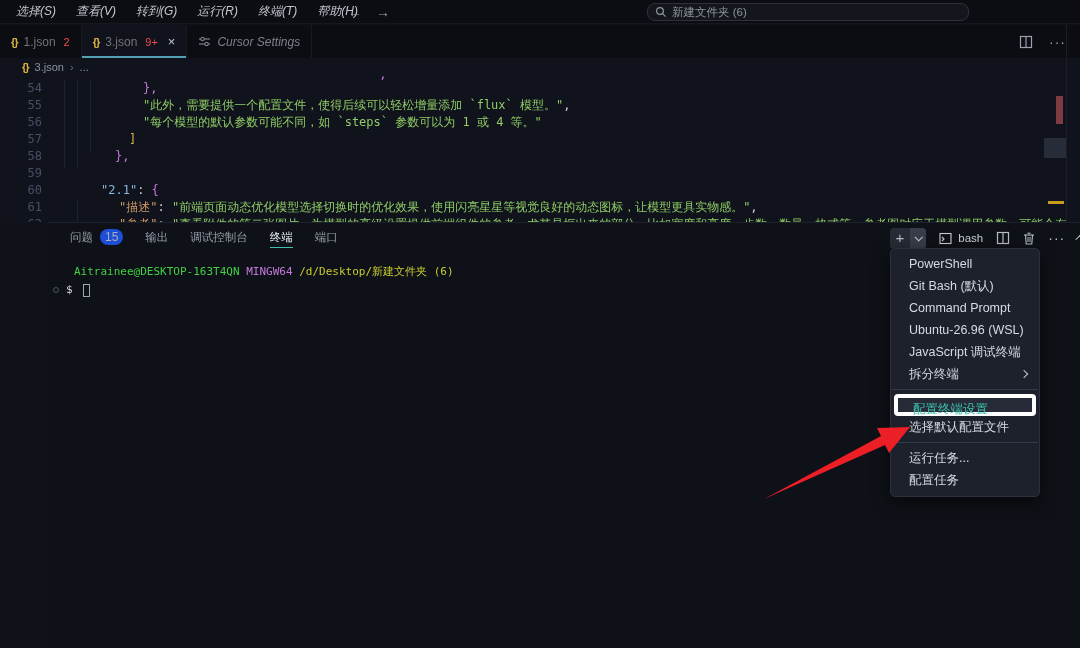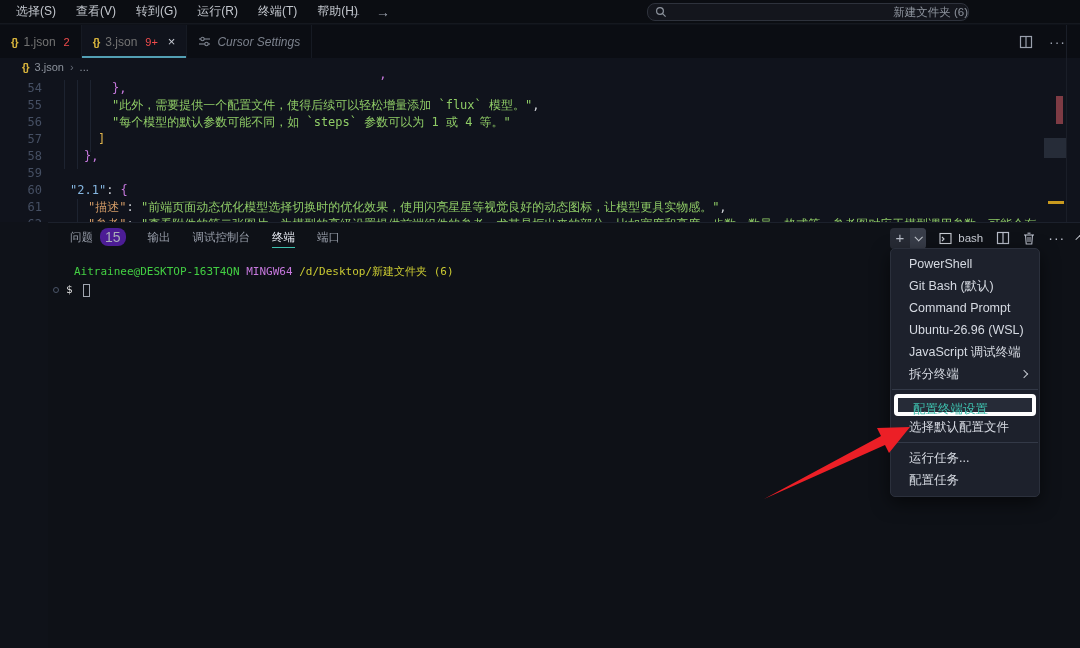"选择(S)" .menubar { font-style: none -> italic }
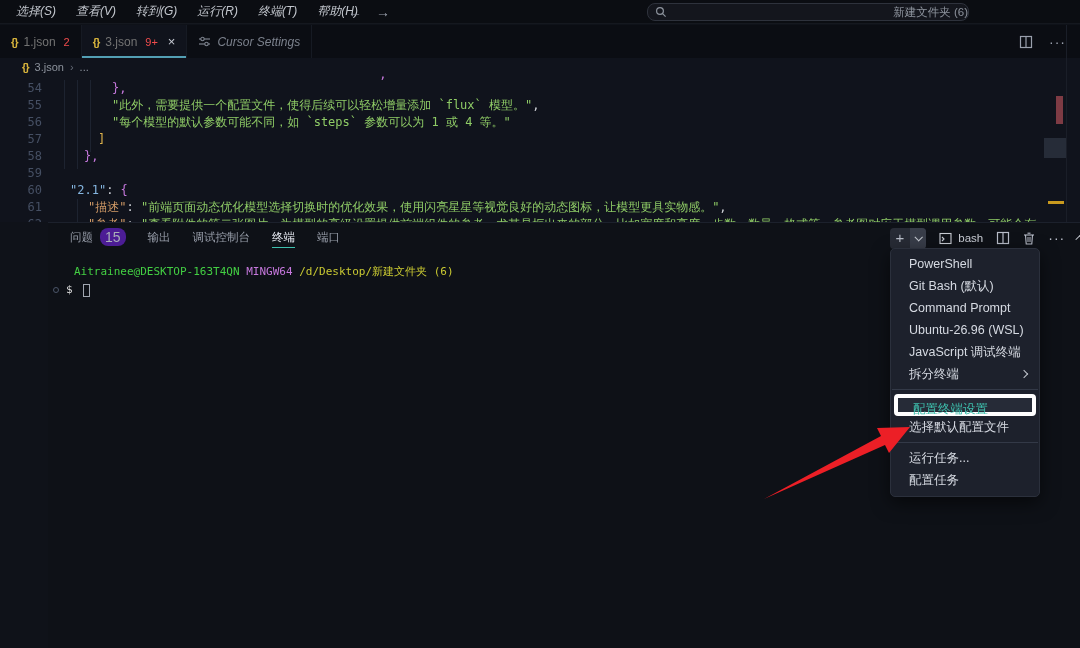"新建文件夹 (6)" .cmd-center { justify-content: space-between -> none }
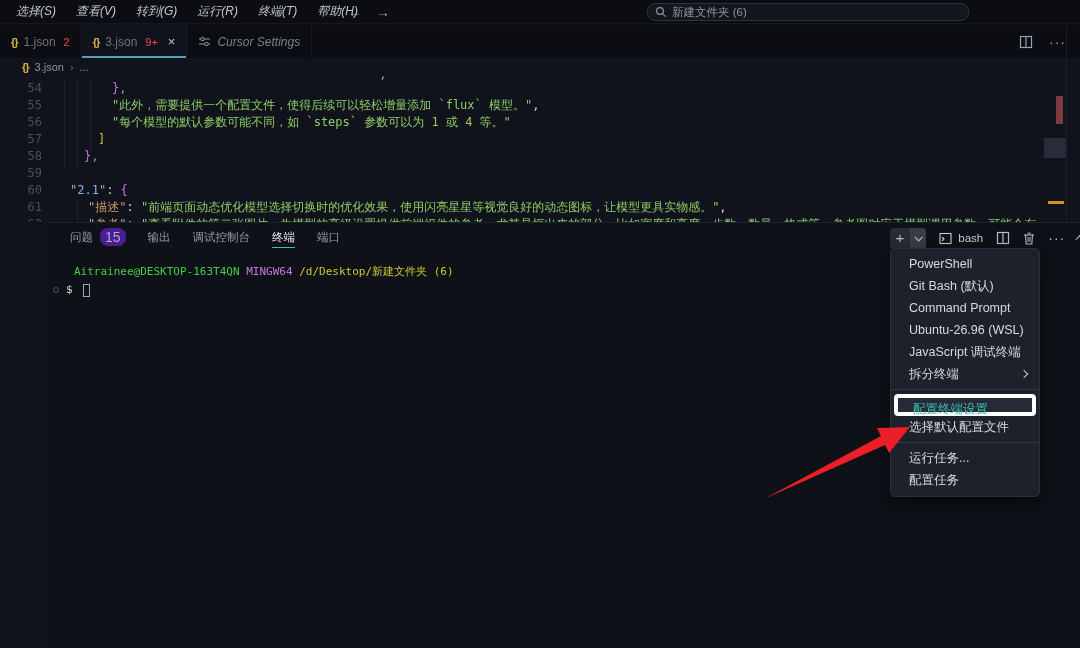"54" .code-line { gap: none -> 31px }
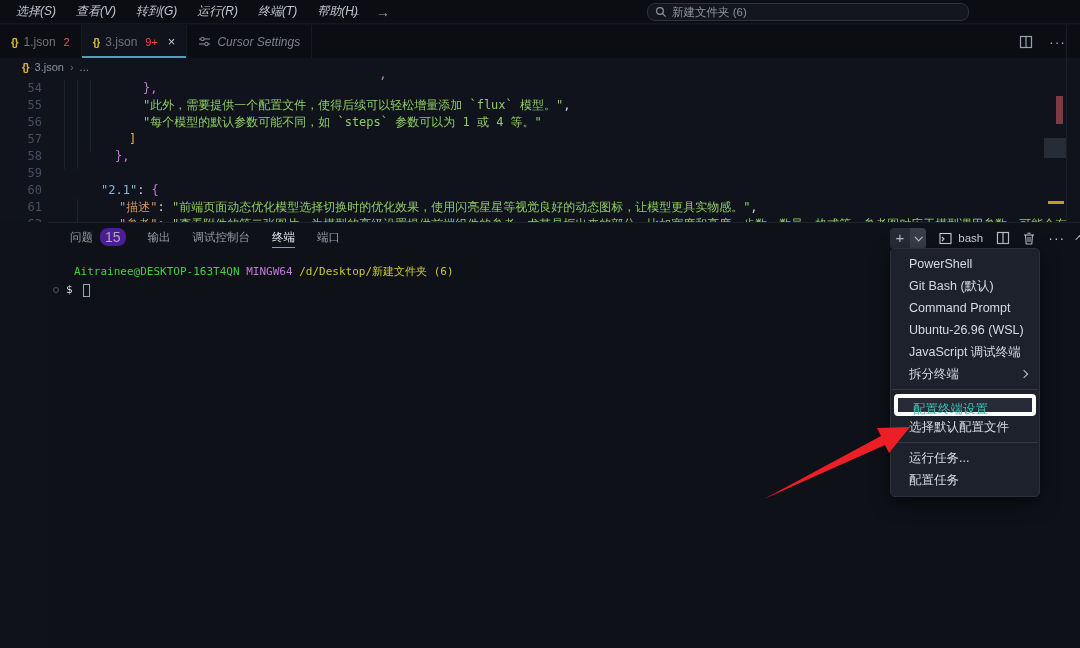"15" .pbadge { background: #4c1d95 -> #1d4ed8; font-size: 14px -> 12px }
